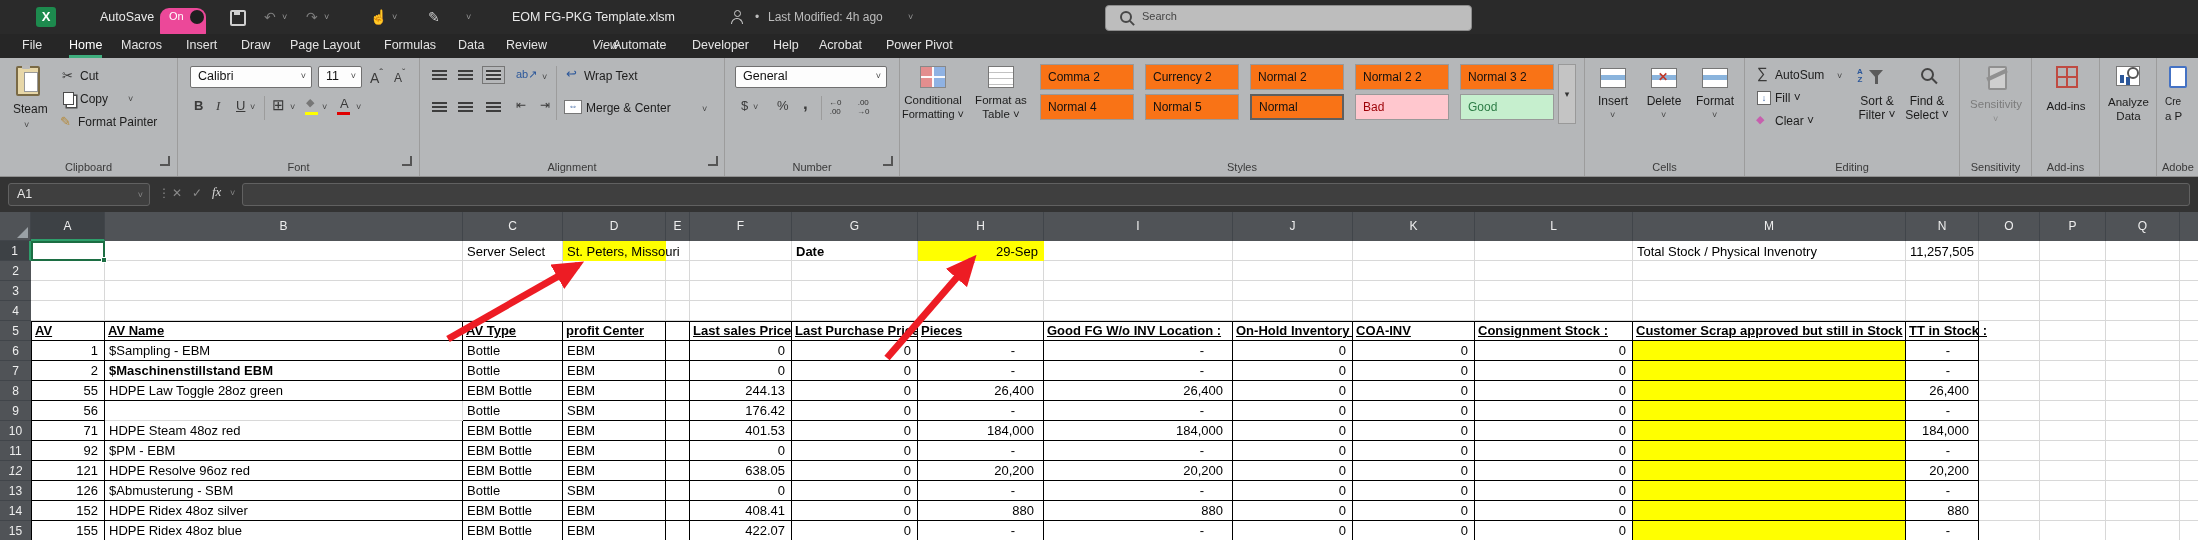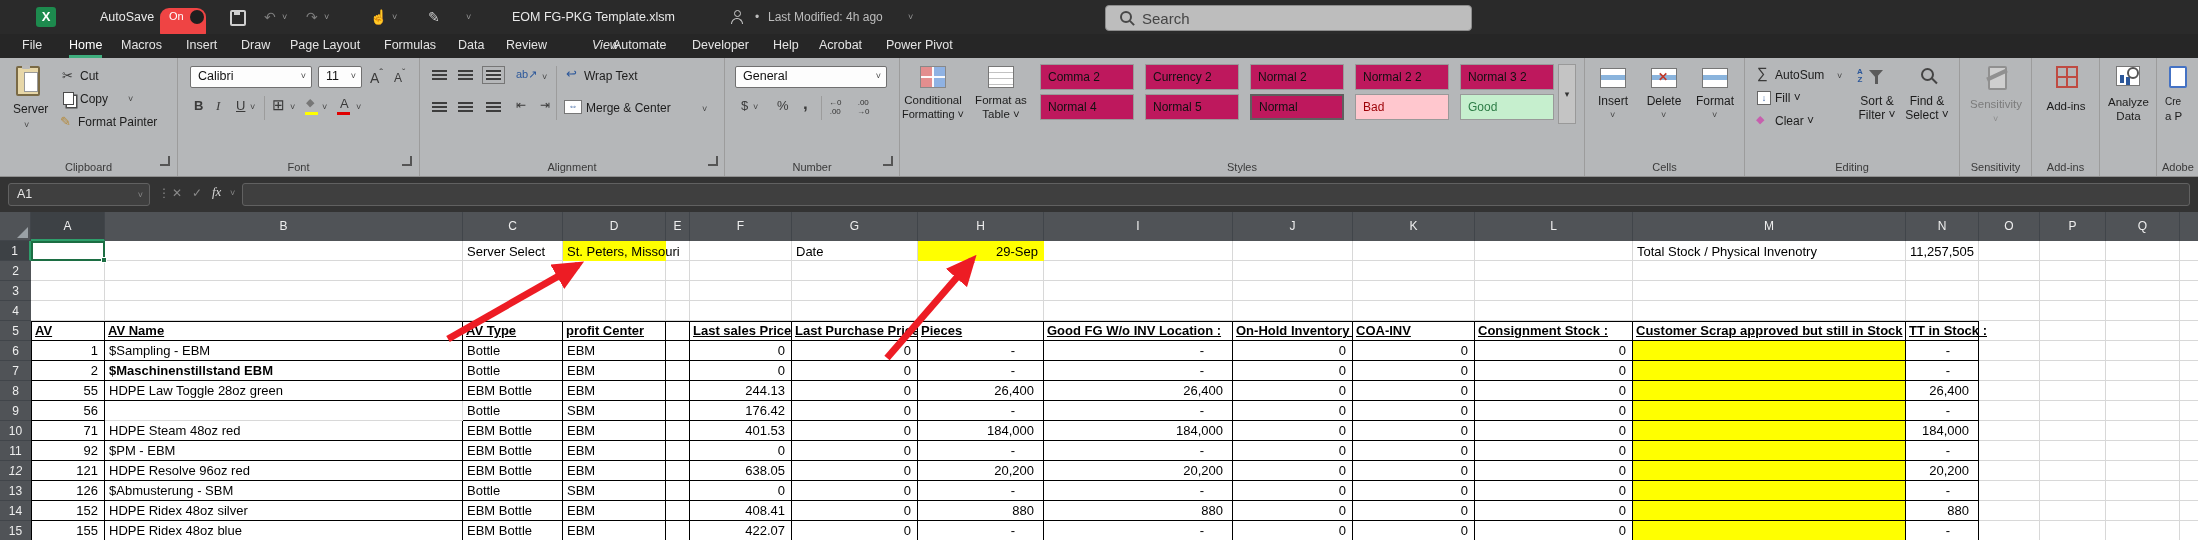"On" .toggle { background: #ef4444 -> #ec4899 }
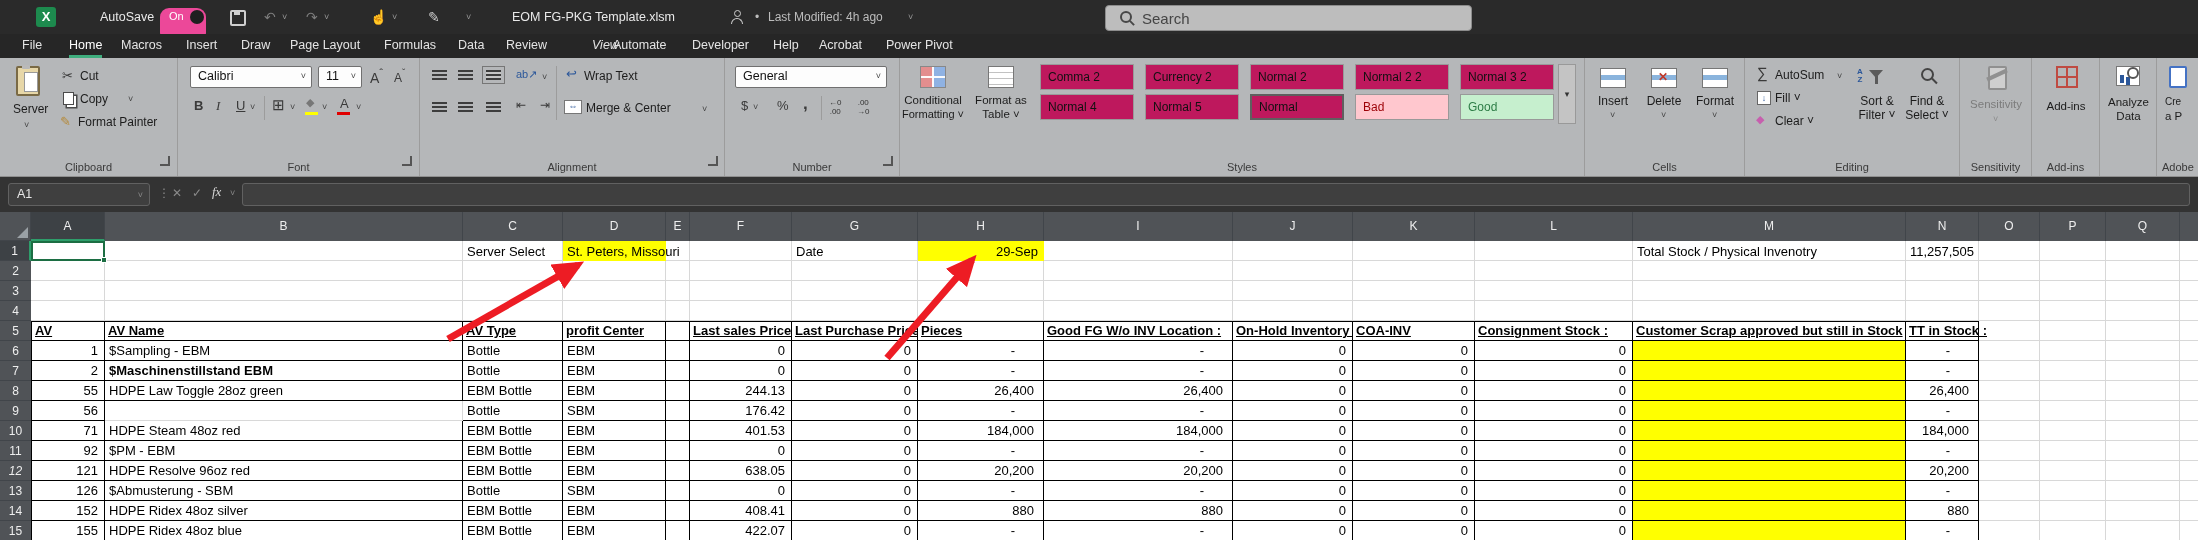"Search" #searchbox .ph { font-size: 15px -> 11px }
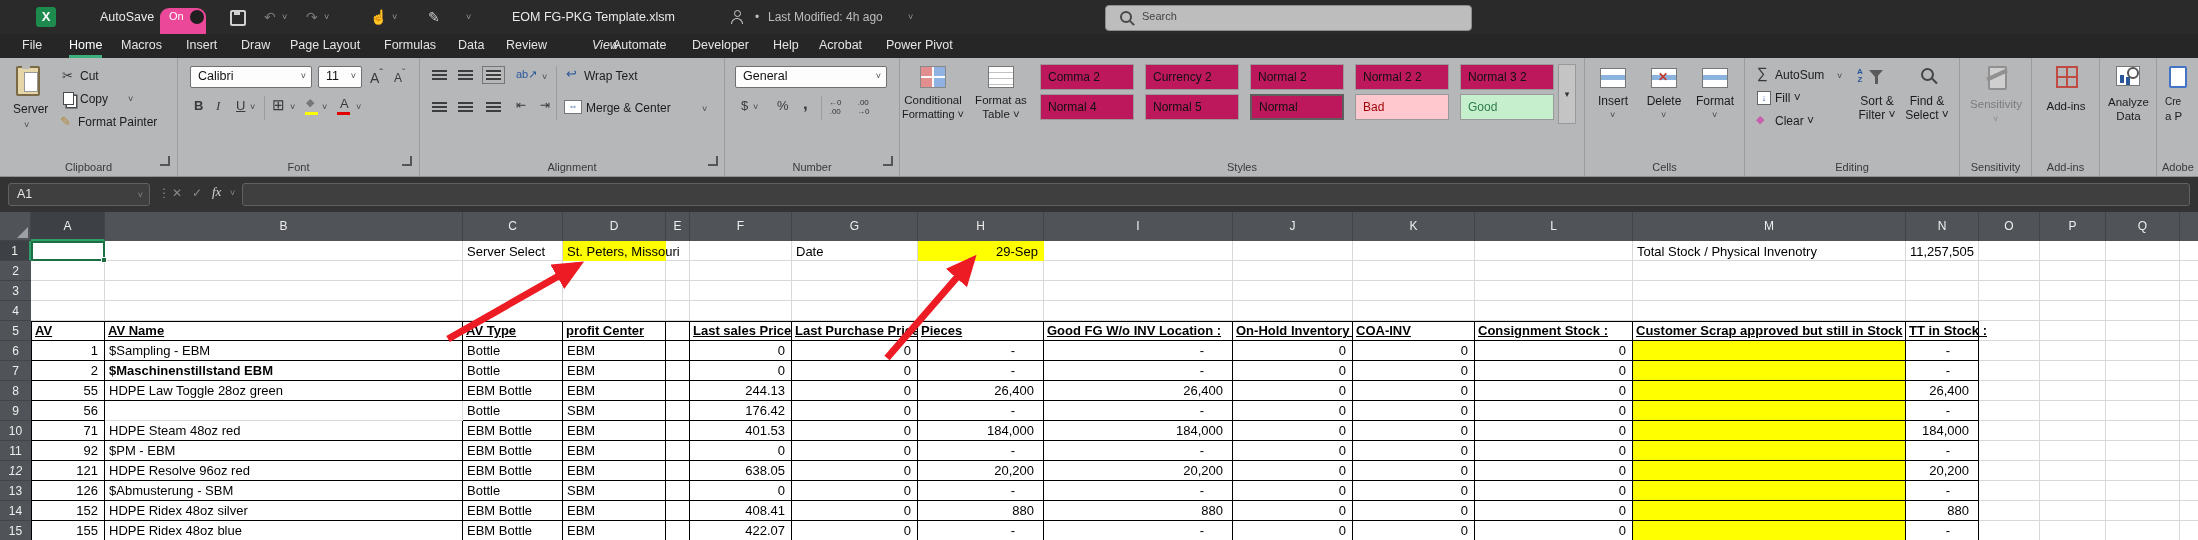"Comma 2" .chip { background: #be185d -> #f97316 }
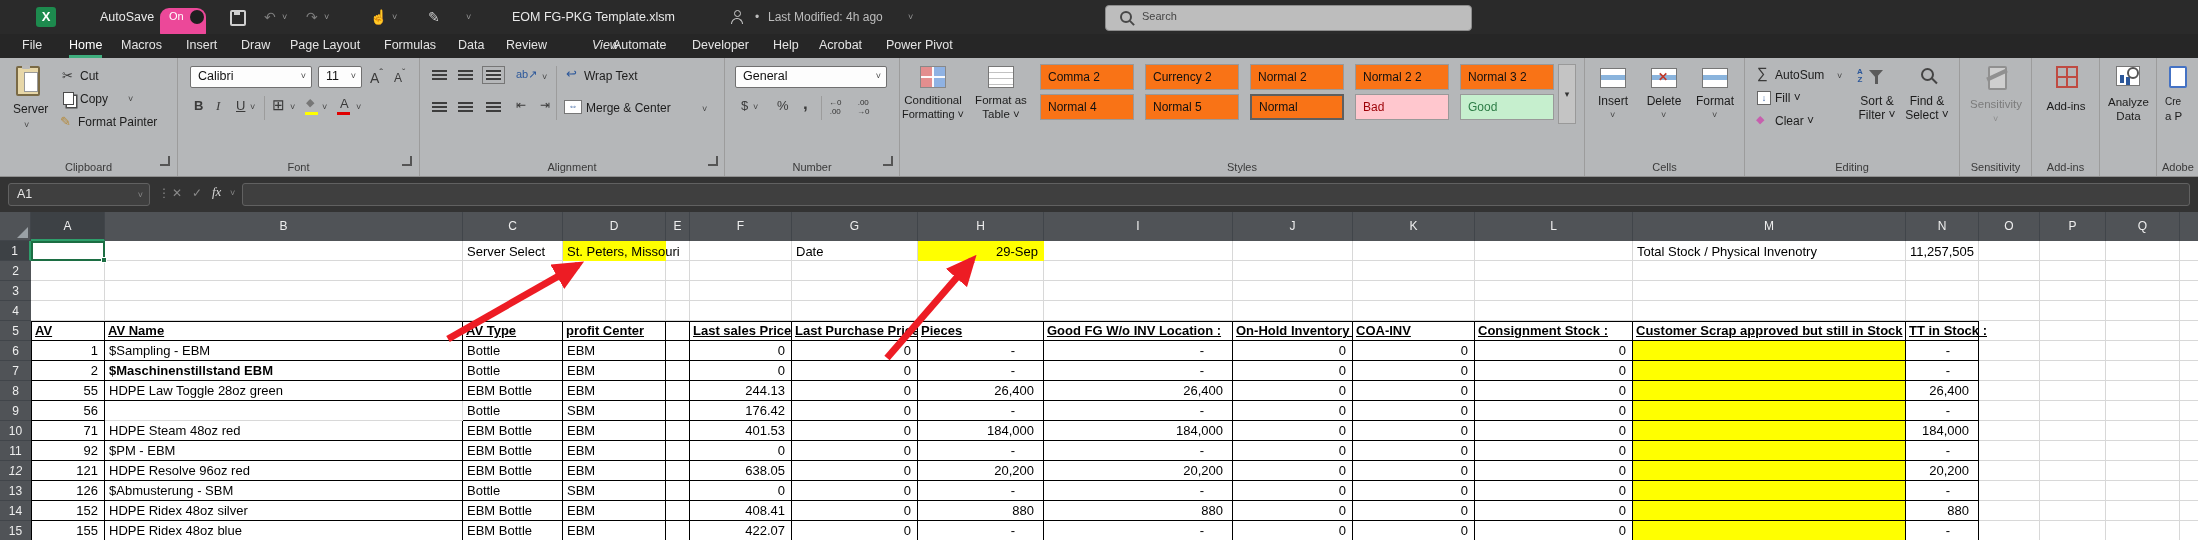"Server" span.rlbl { text: Server -> Steam }
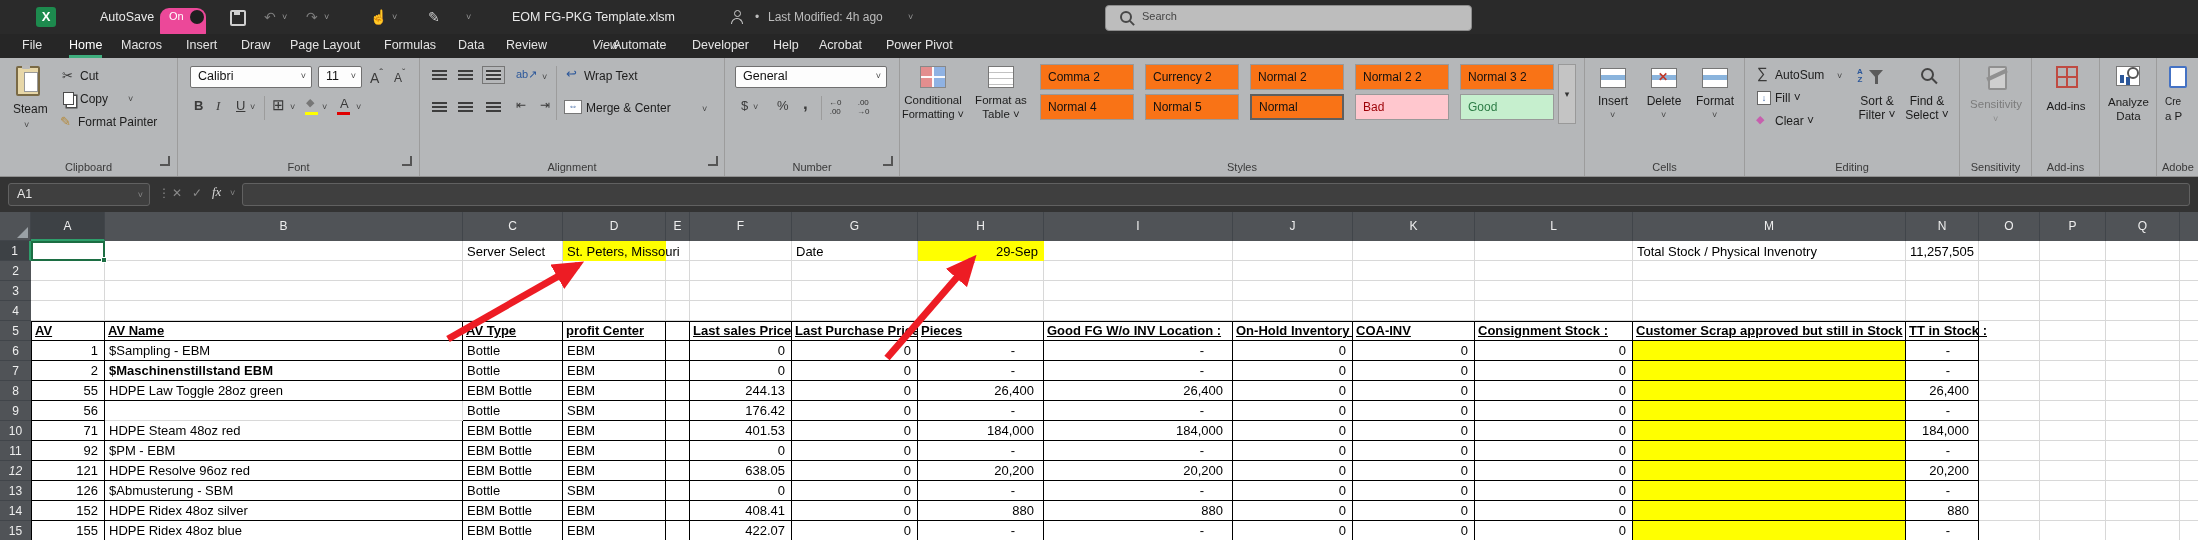"Date" div.ctxt { font-weight: none -> bold }
